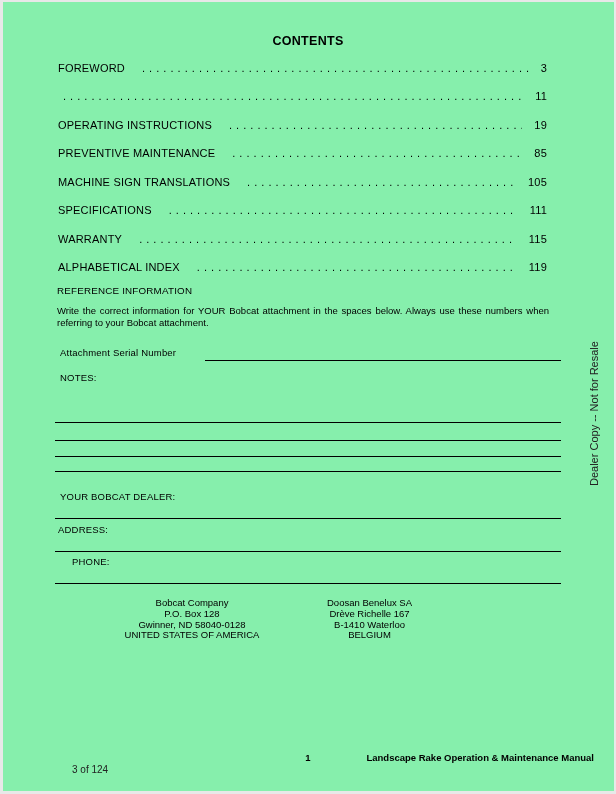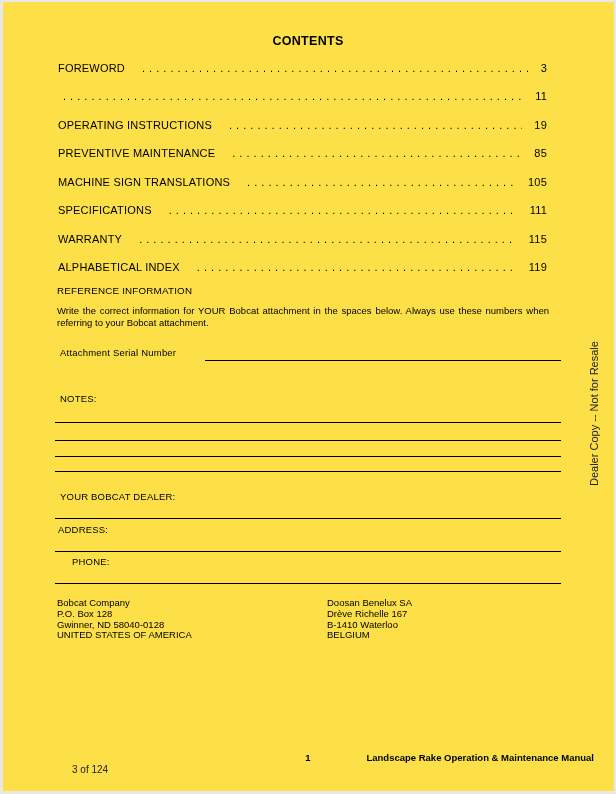"CONTENTS" .page { background: #fde047 -> #86efac }
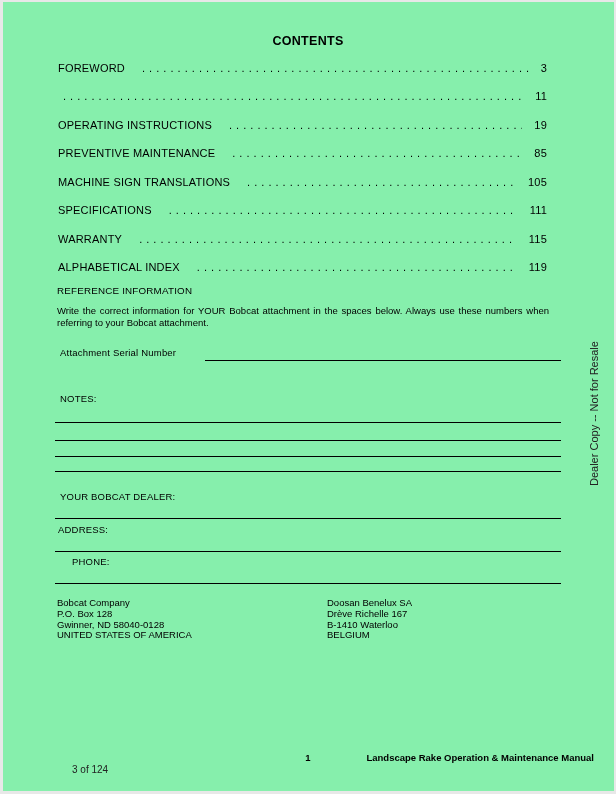"NOTES:" .notes-label { top: 393px -> 372px }
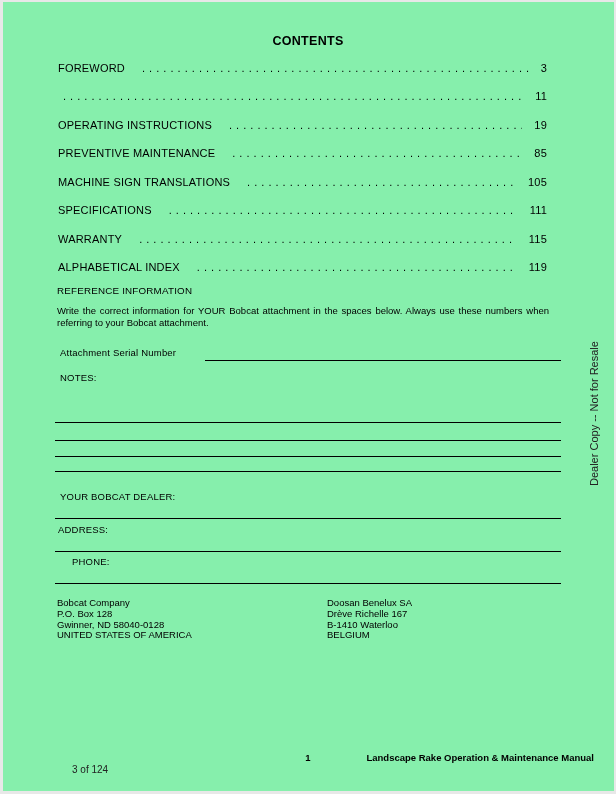"Bobcat Company" .addr-col { text-align: none -> center }
